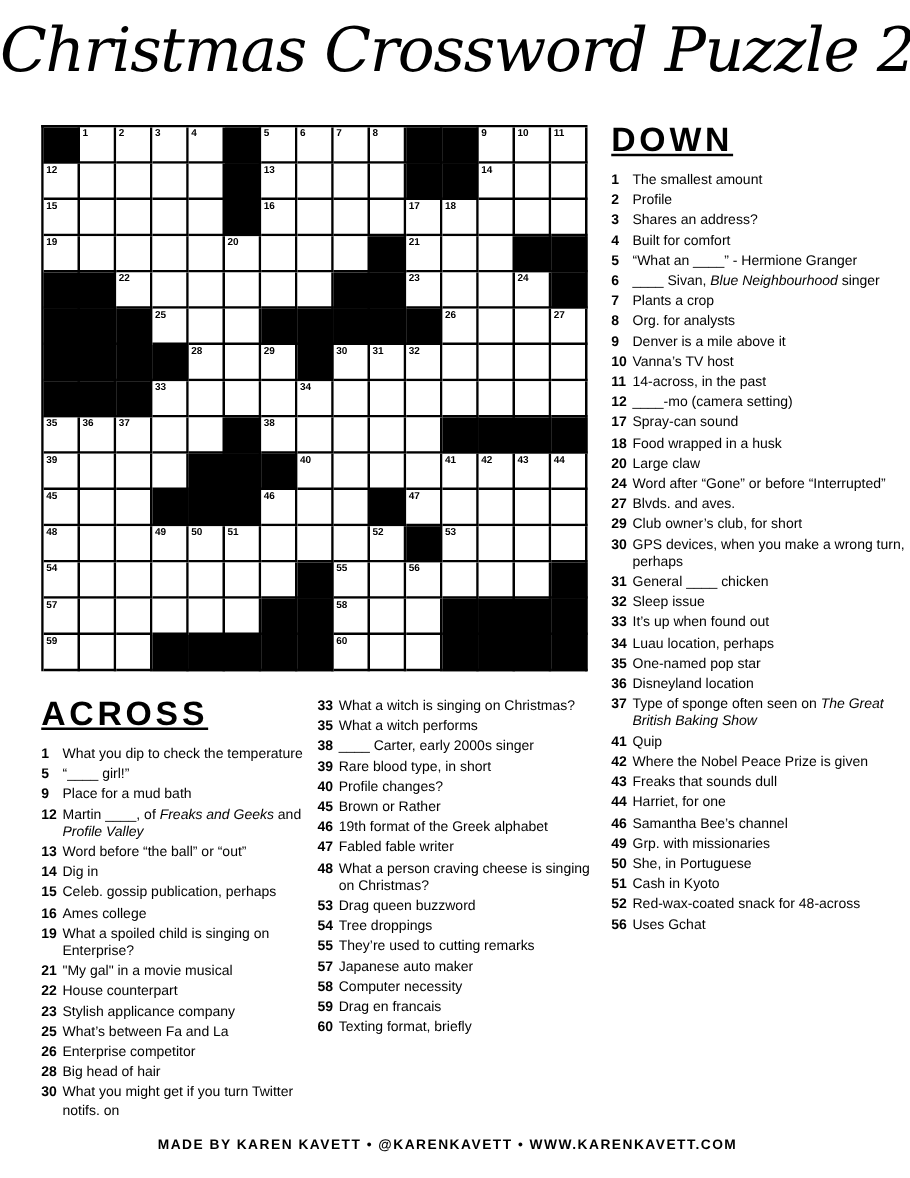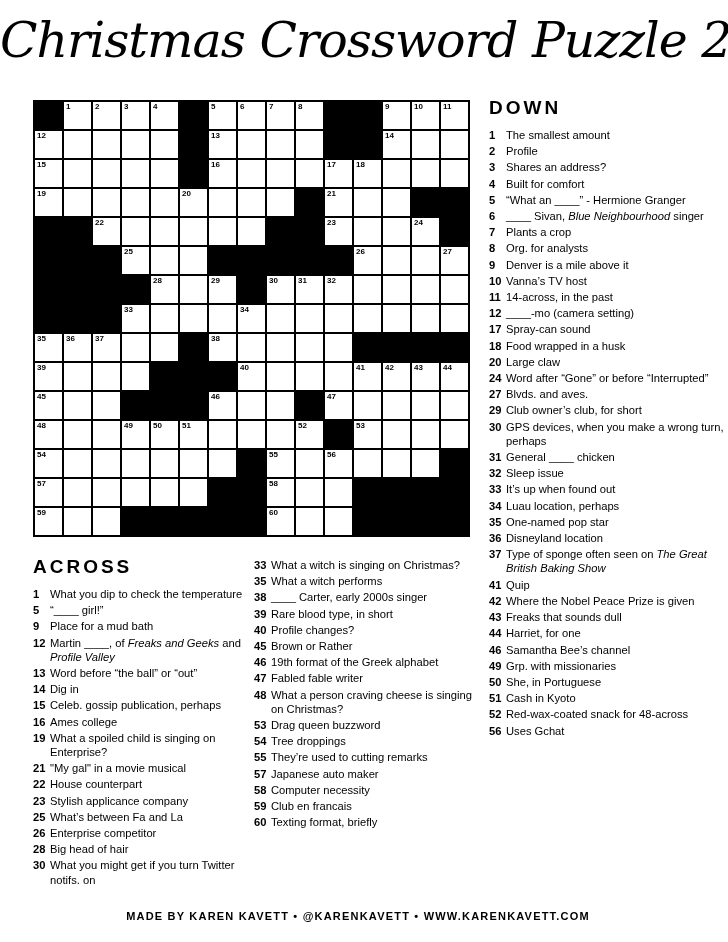"DOWN" .heading { font-size: 19px -> 27px; text-decoration: none -> underline }
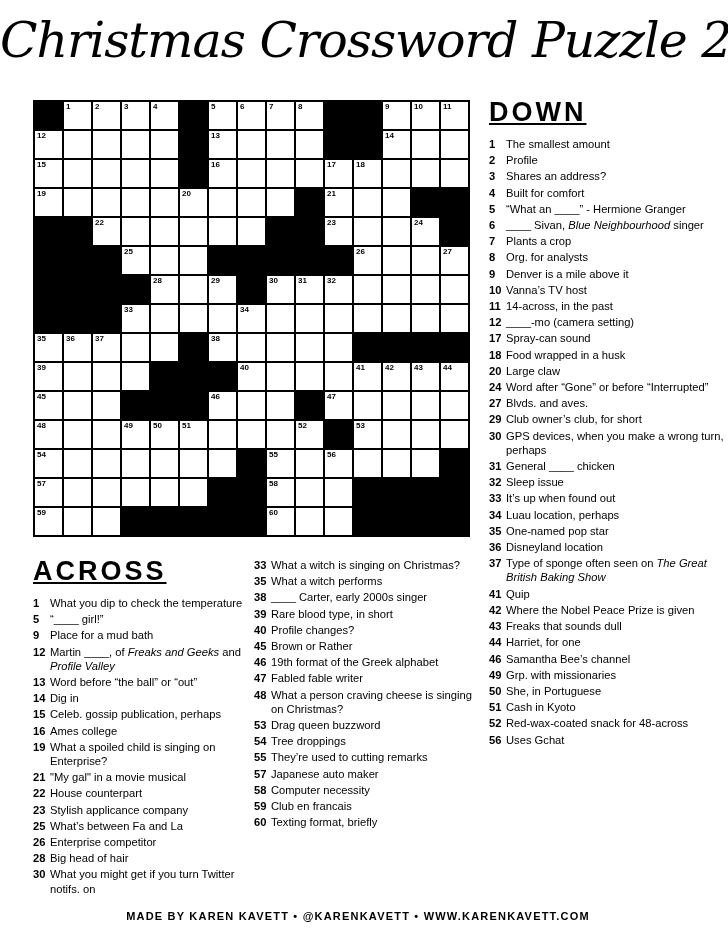"Club en francais" span.ctext { text: Club -> Drag }
